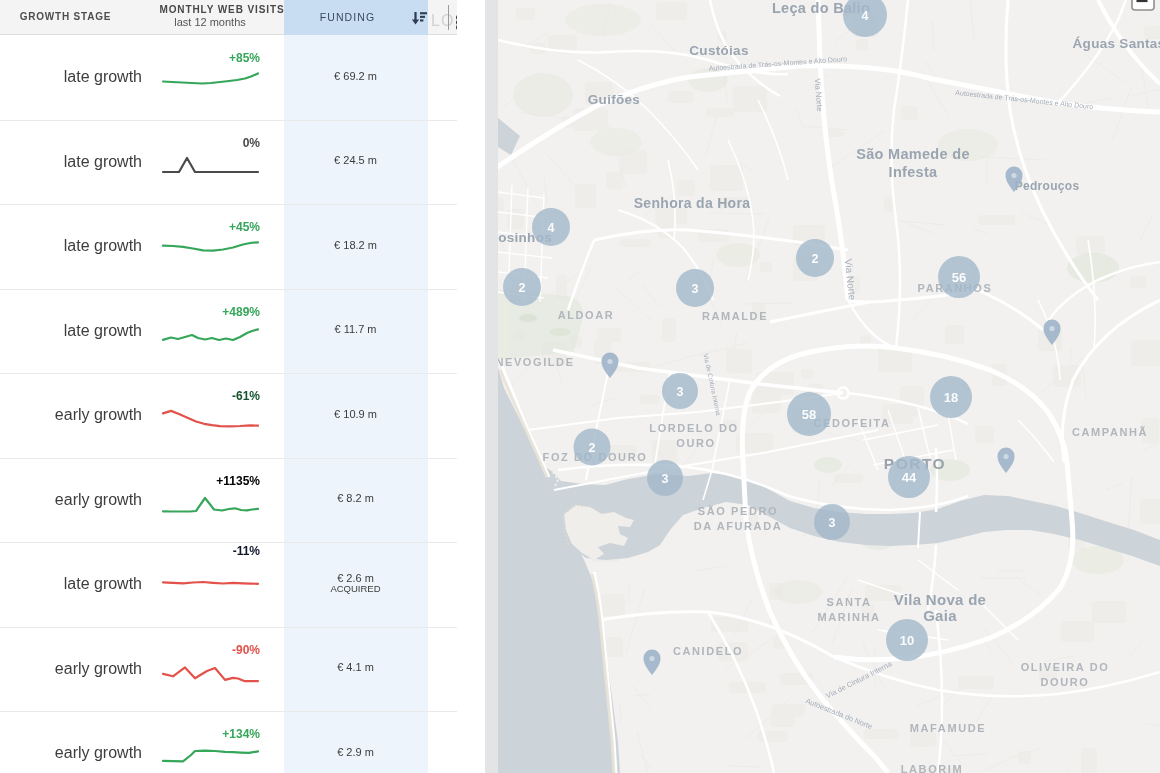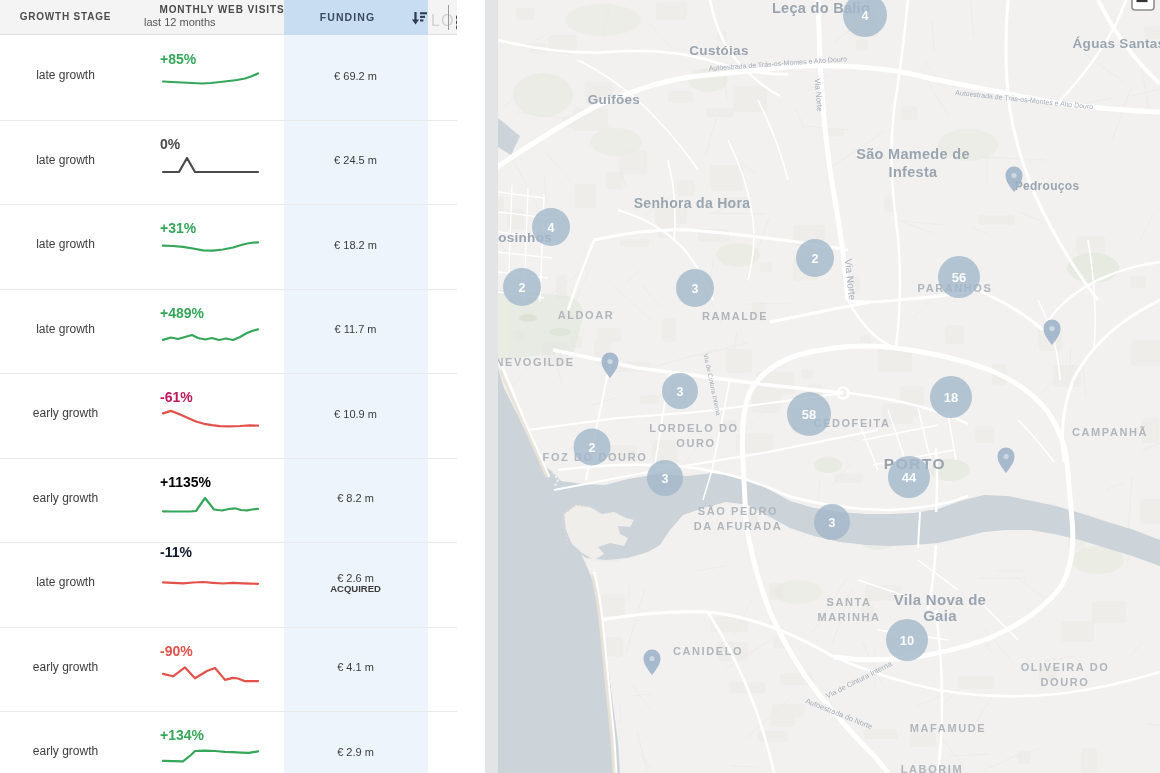"last 12 months" .h2b { text-align: none -> center }
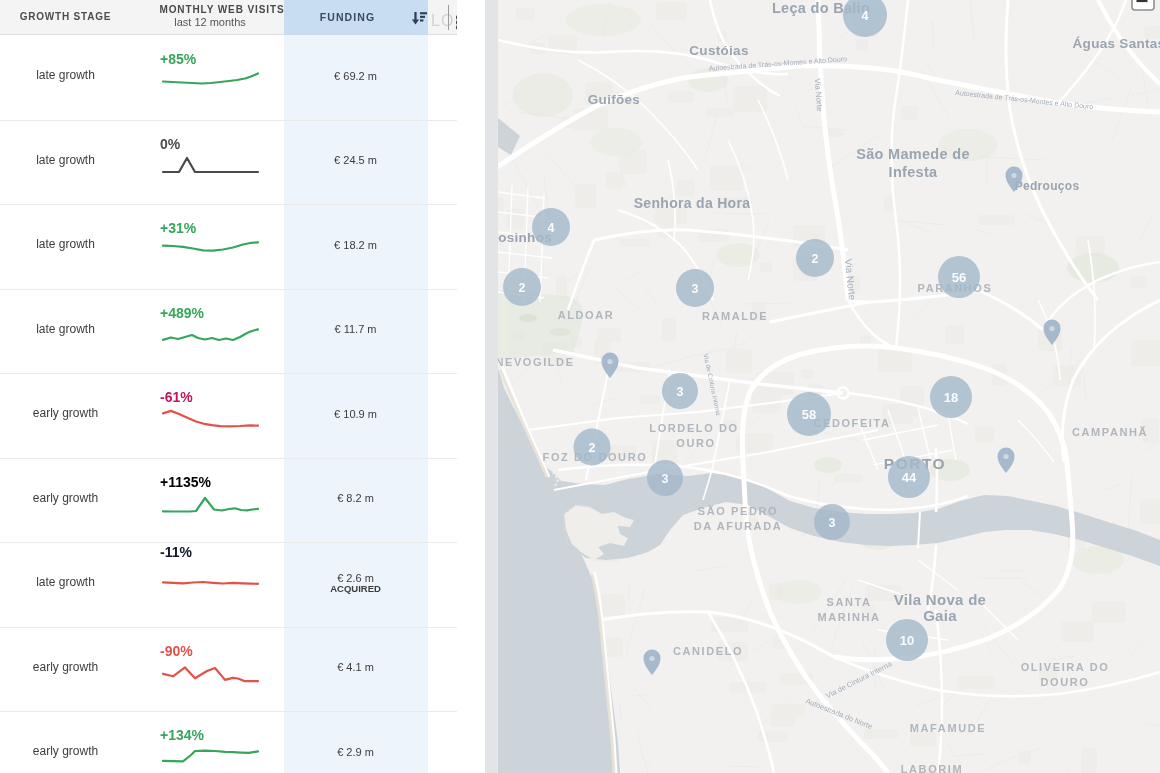"FUNDING" .h3 { font-weight: bold -> normal }
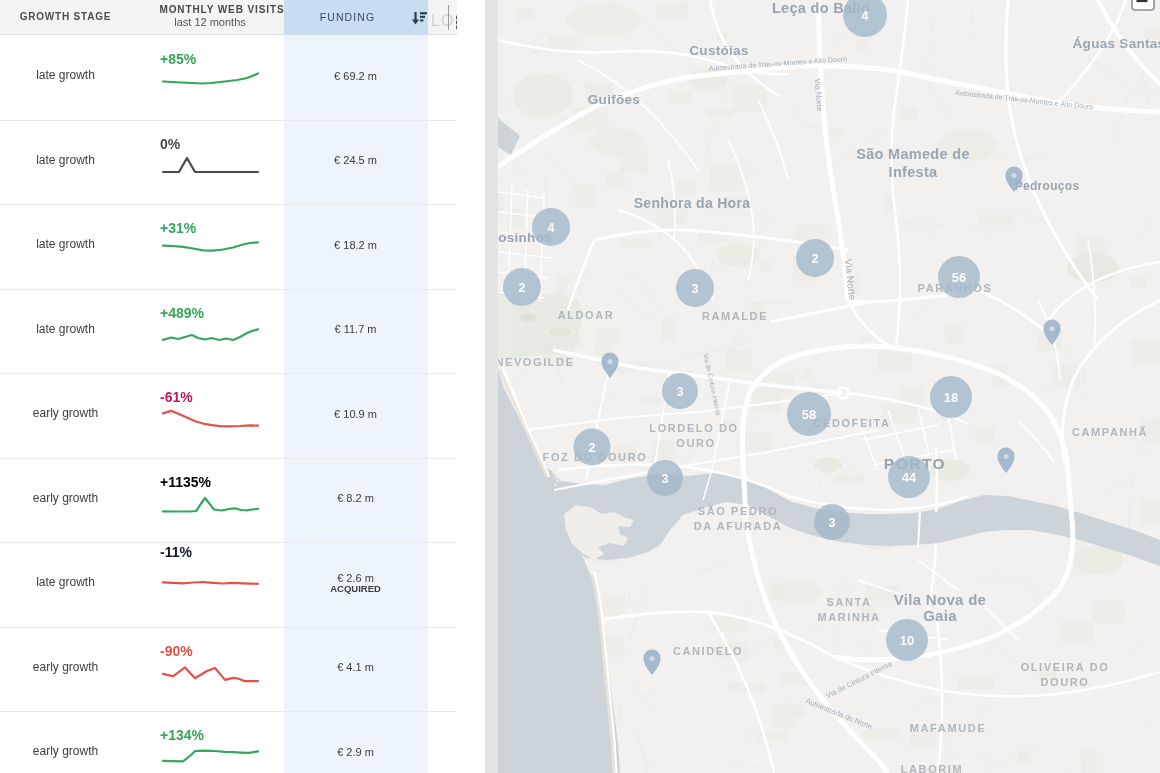"+85%" .pct { font-size: 14px -> 12px; text-align: left -> right }
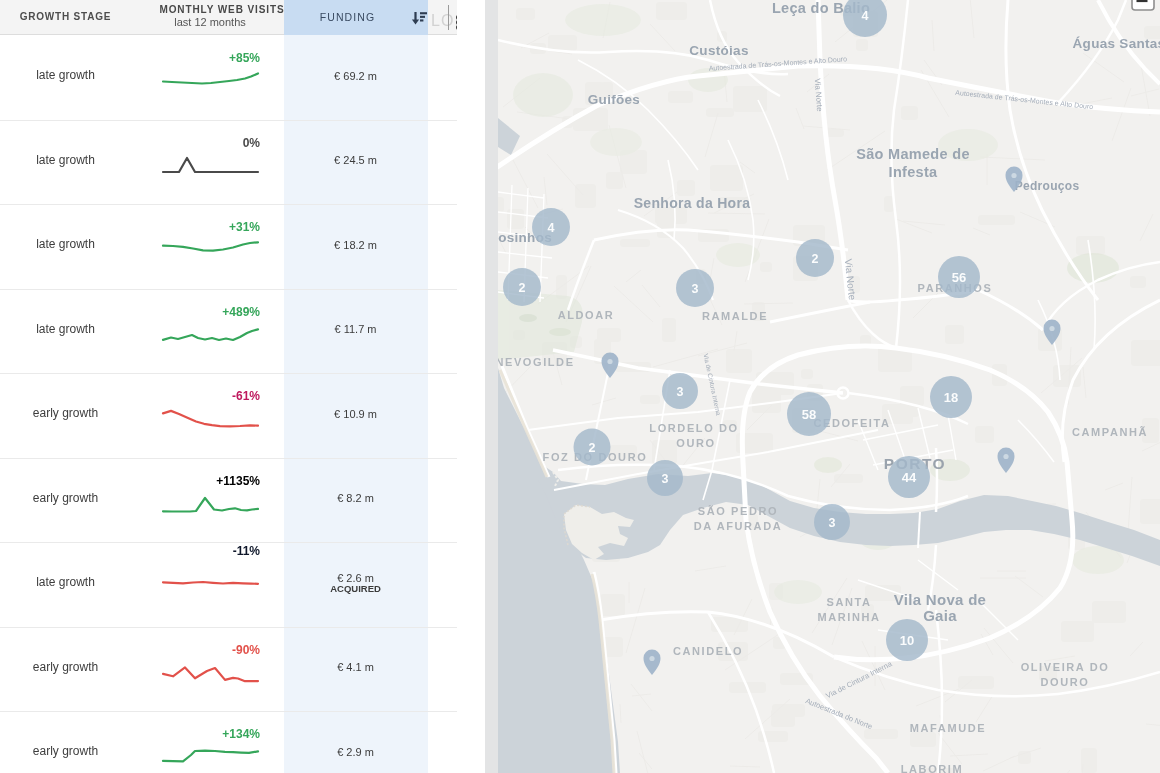"late growth" .stage { font-size: 12px -> 16px; left: 0 -> 11px; text-align: center -> right }
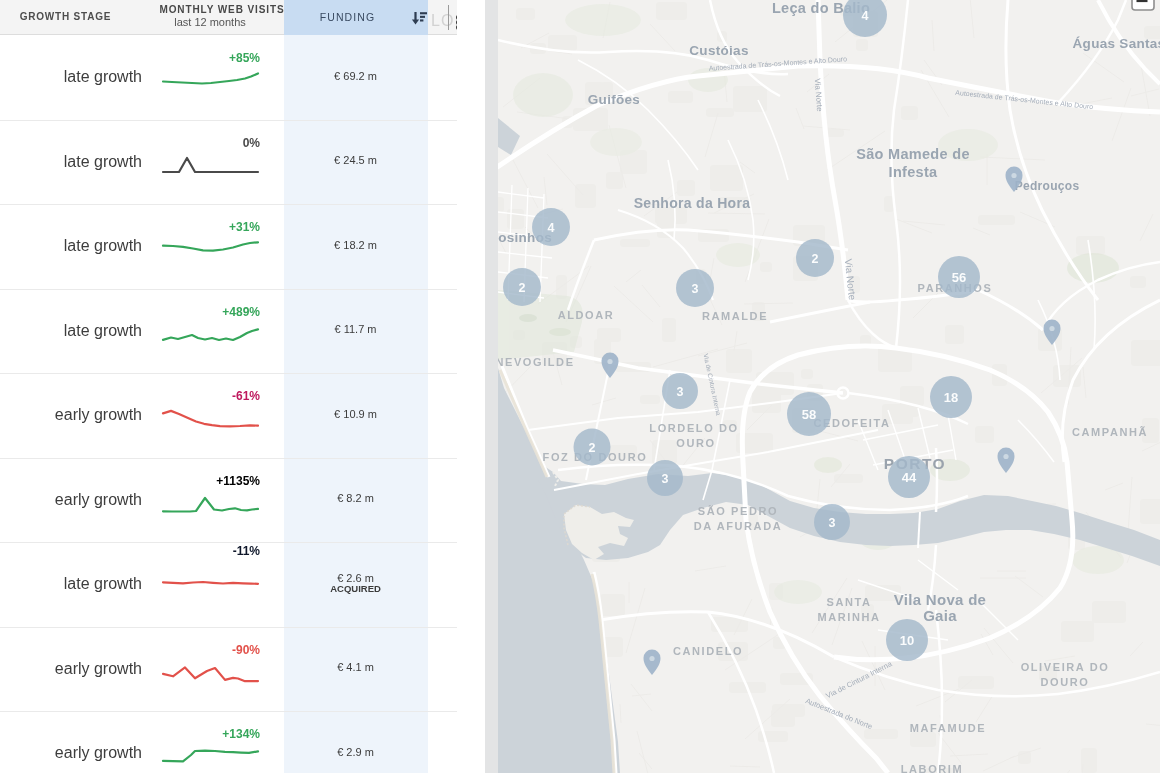"+31%" div.pct { text: +31% -> +45% }
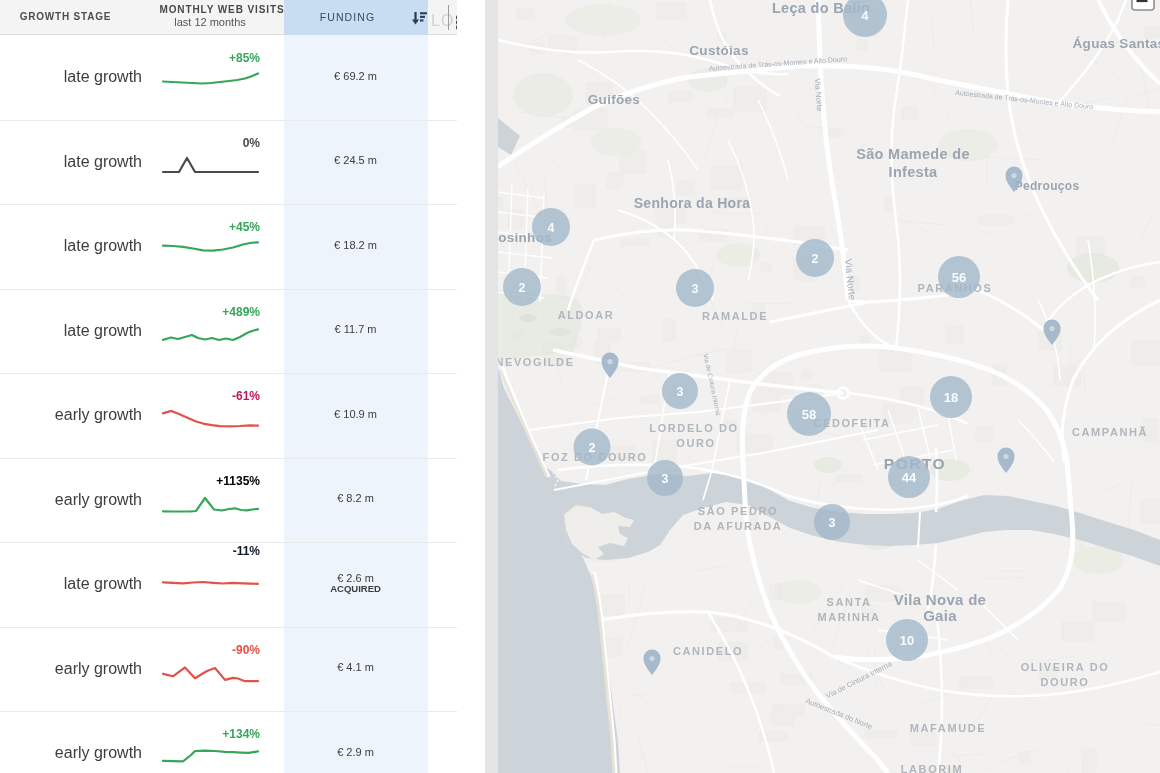"-61%" div.pct { color: #be185d -> #14532d }
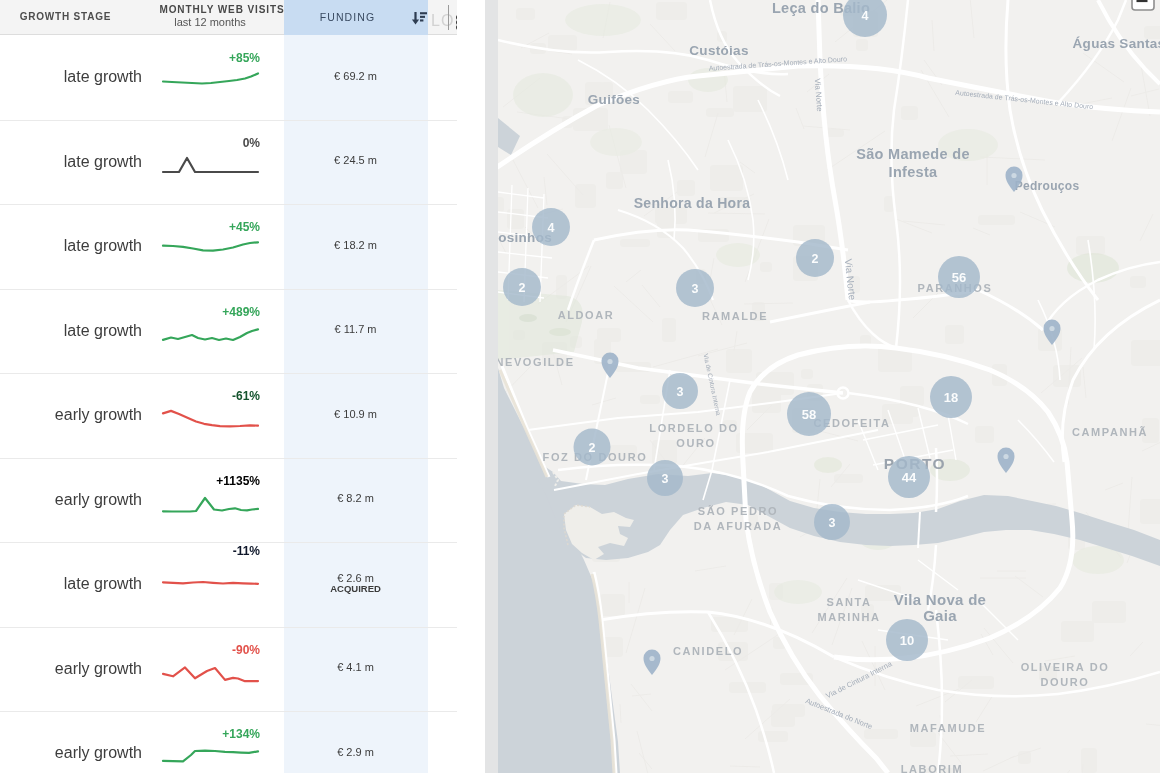"ACQUIRED" .fundsub { font-weight: bold -> none }
